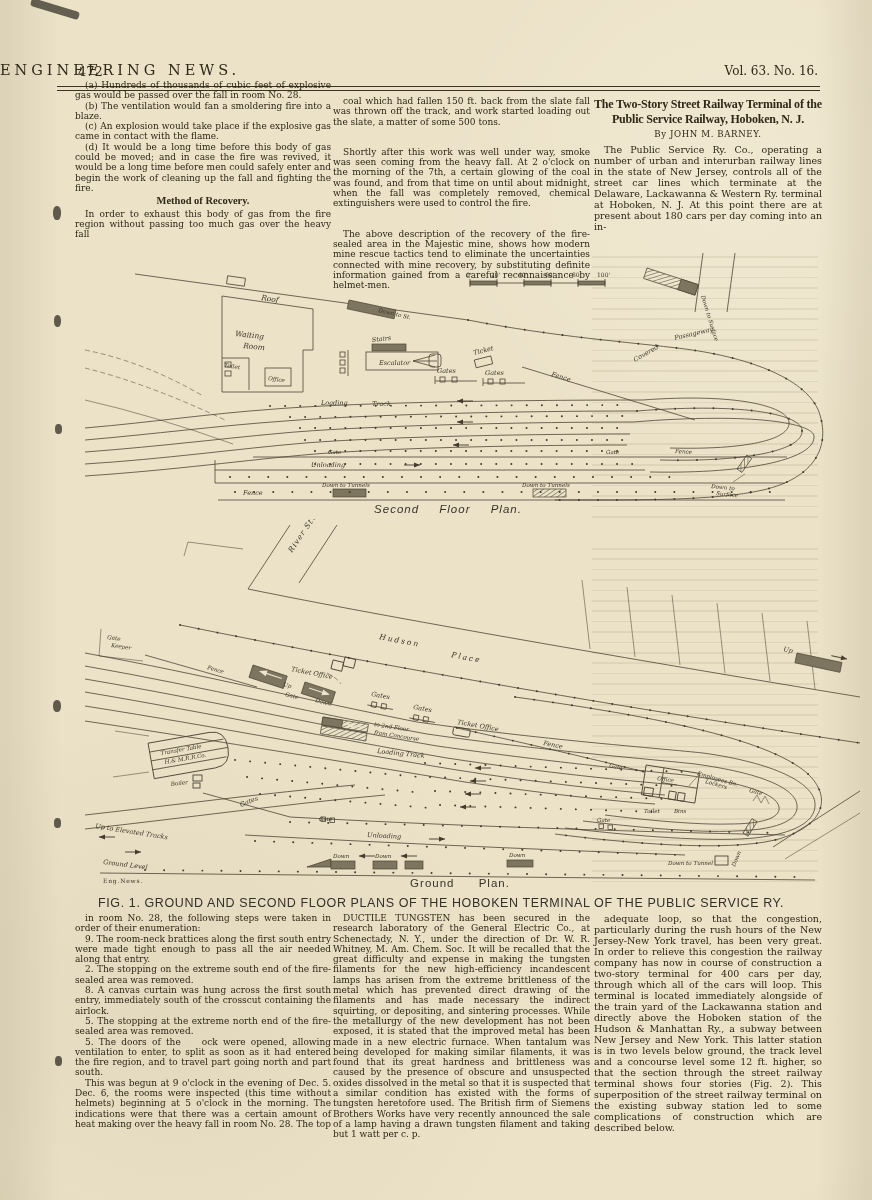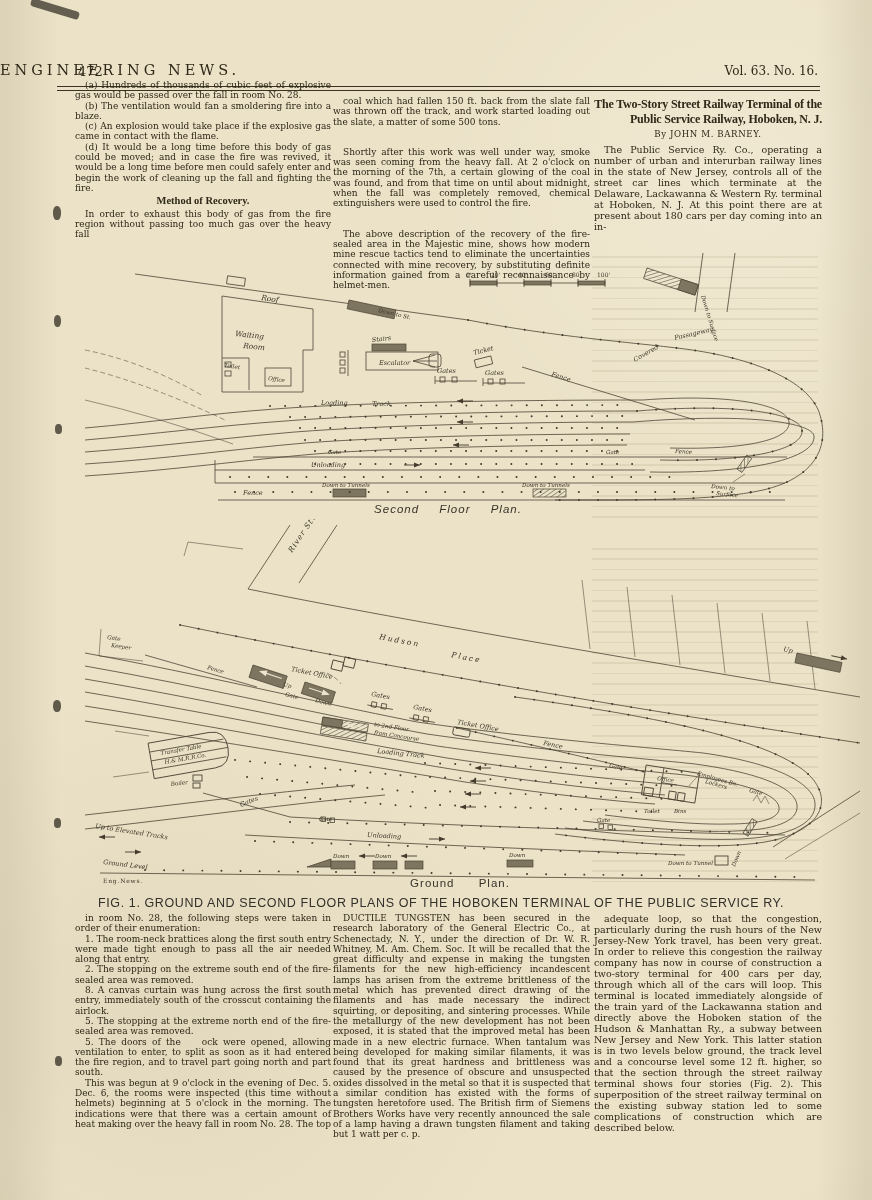"The Two-Story Street Railway Terminal" .art-title { text-align: right -> center }
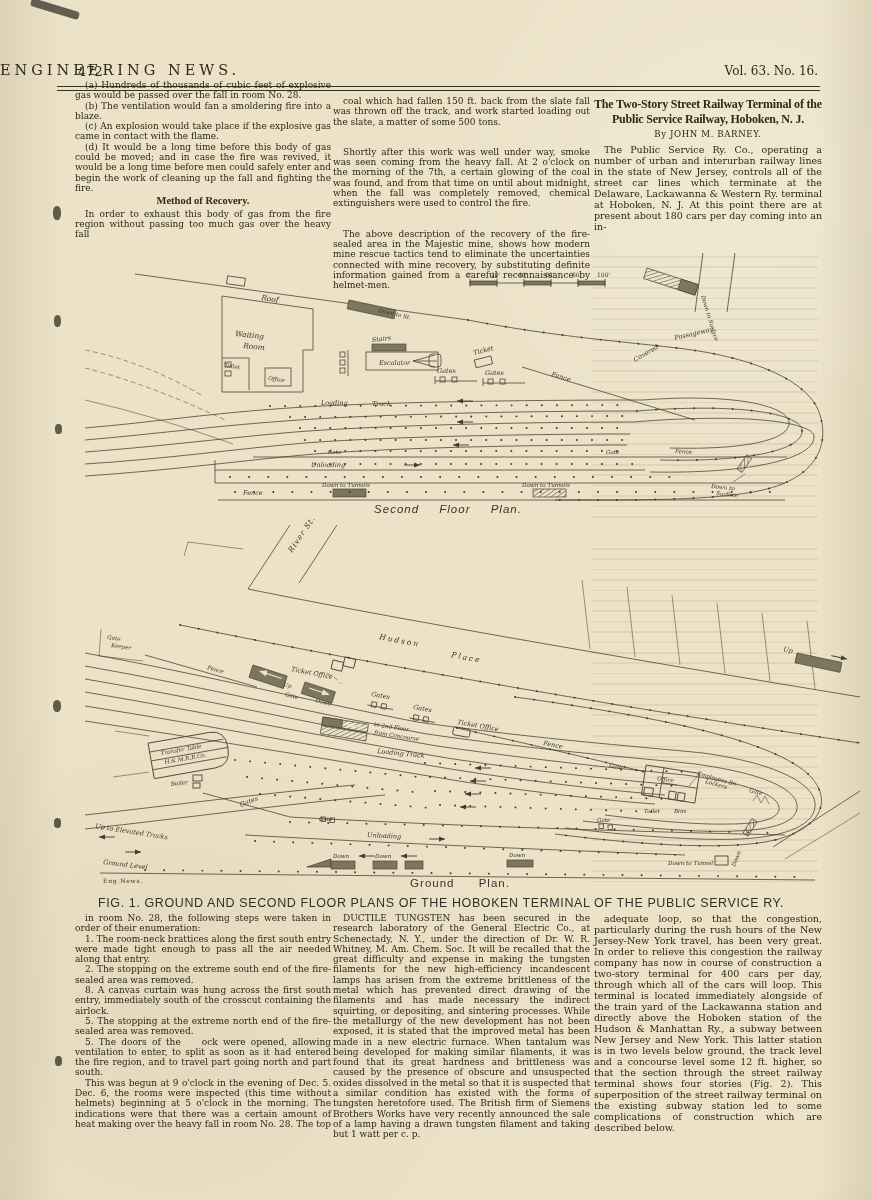"1. The room-neck brattices along" p { text: 1 -> 9 }
